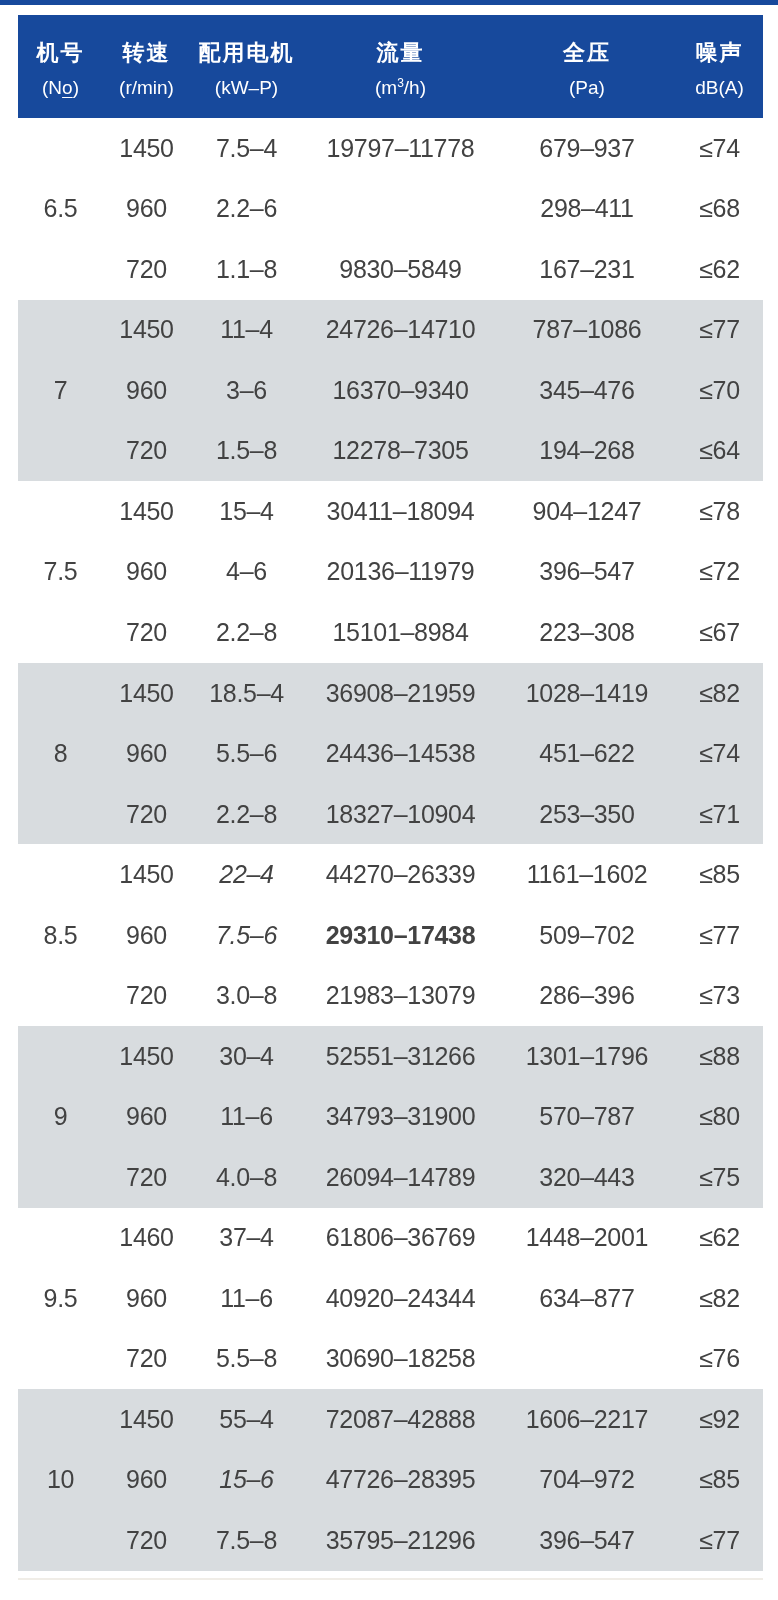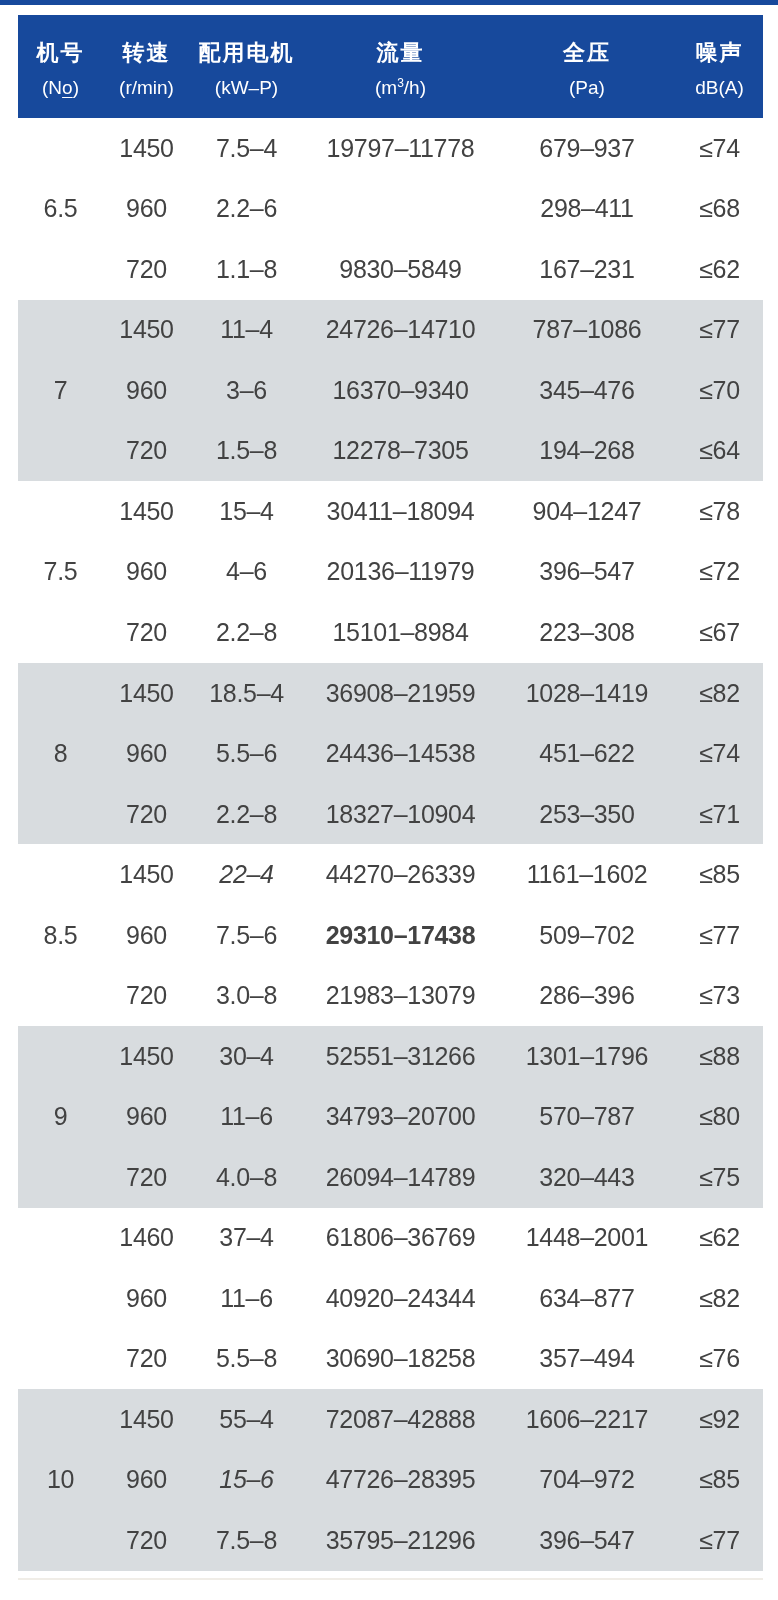"7.5–6" div.cell { font-style: none -> italic }
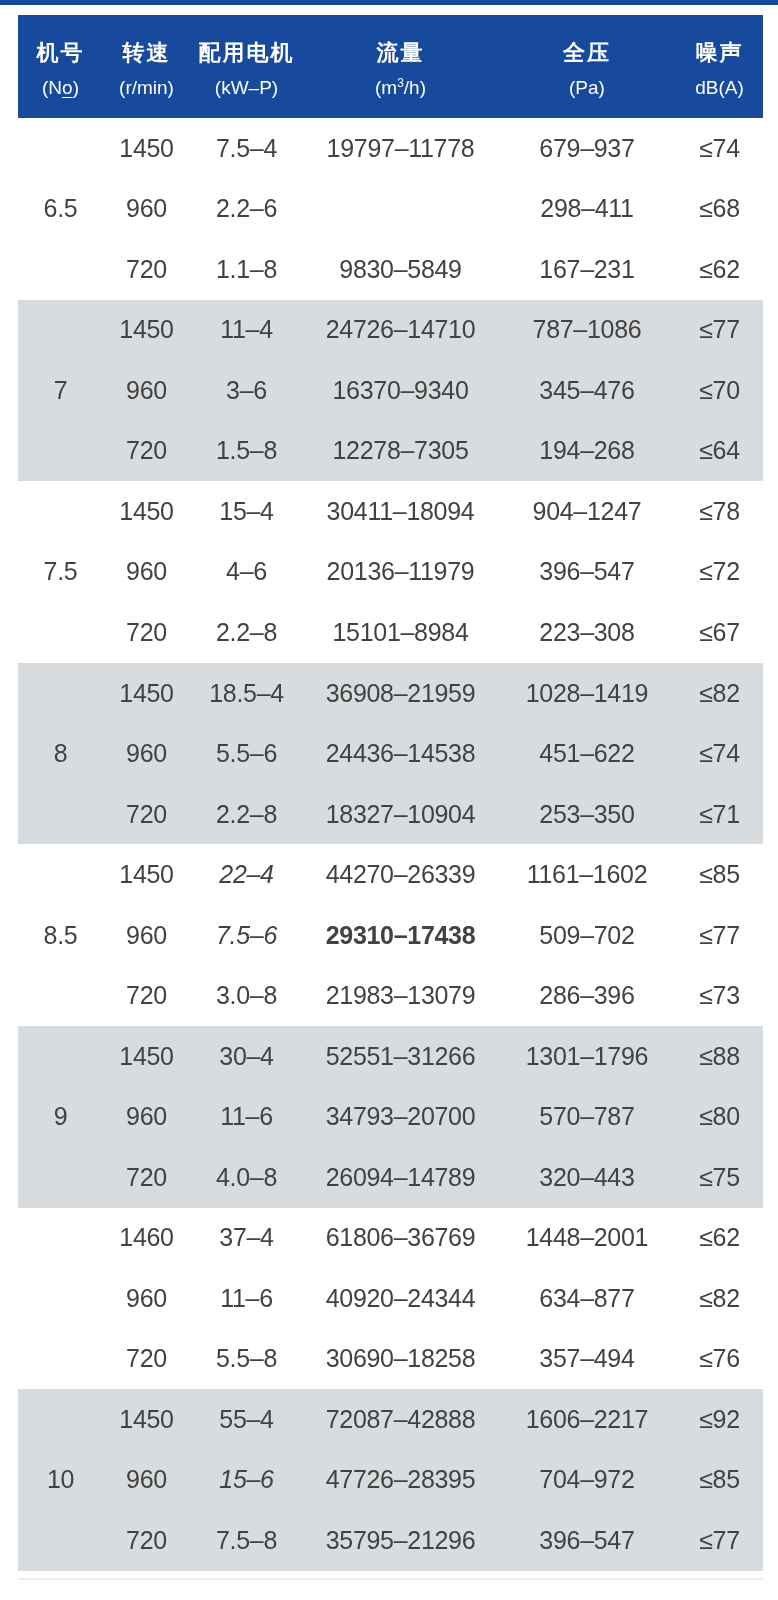"34793–20700" div.cell { text: 20700 -> 31900 }
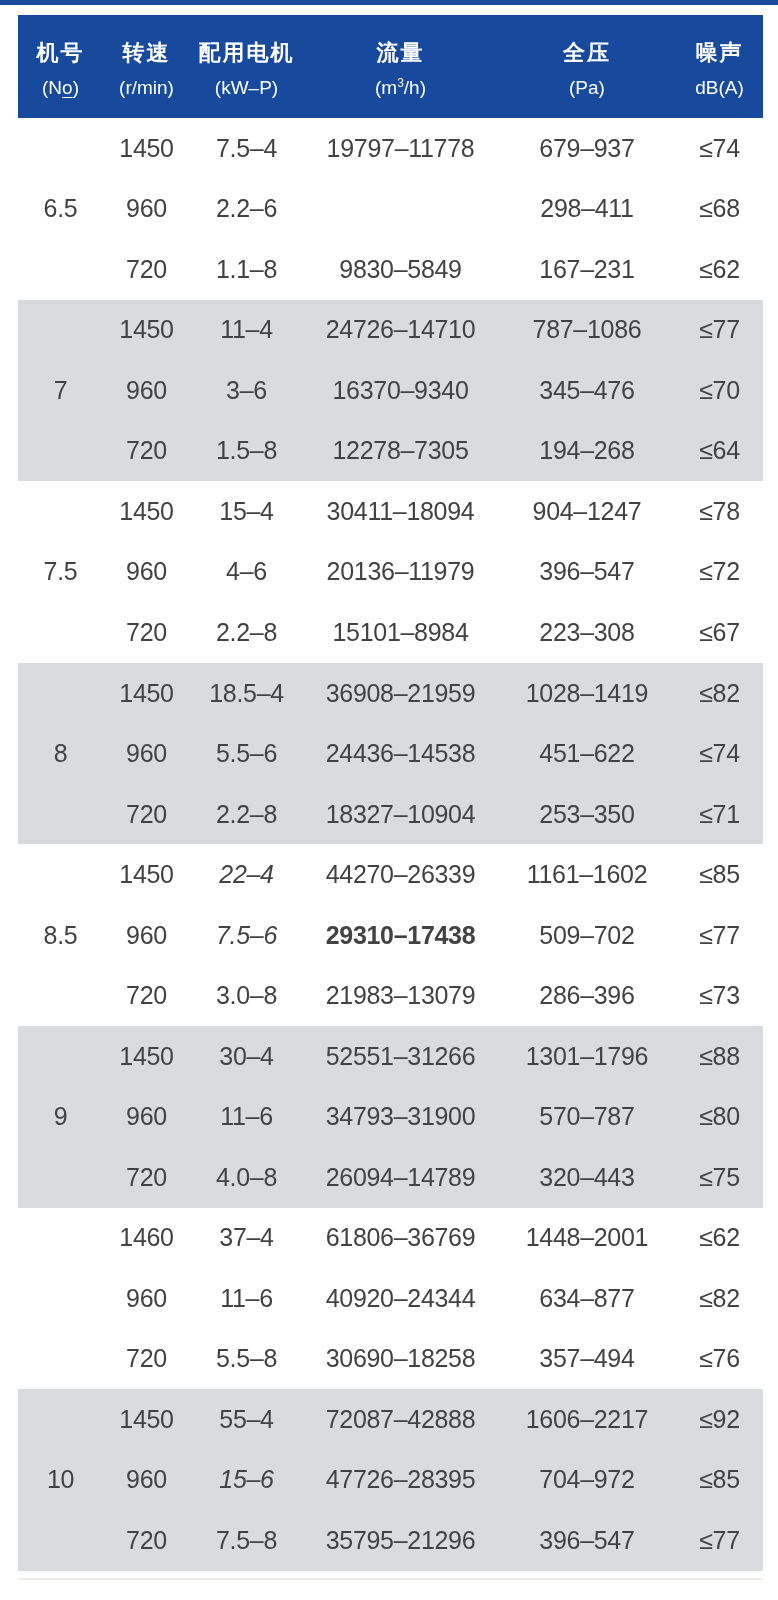"9.5" div.cell { html: none -> <div>9.5</div> }
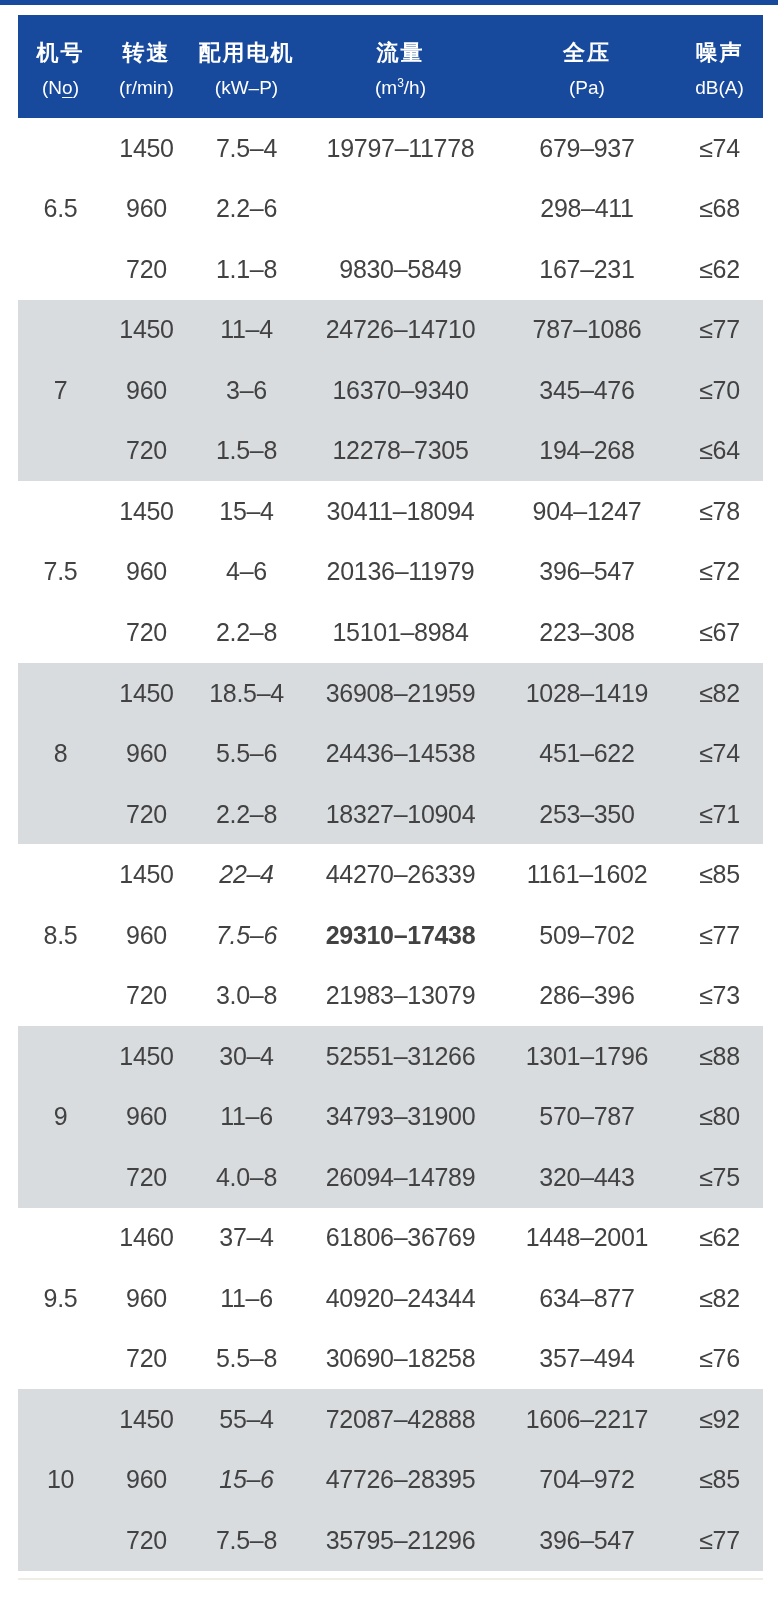"357–494" div.cell { html: <div>357–494</div> -> none }
